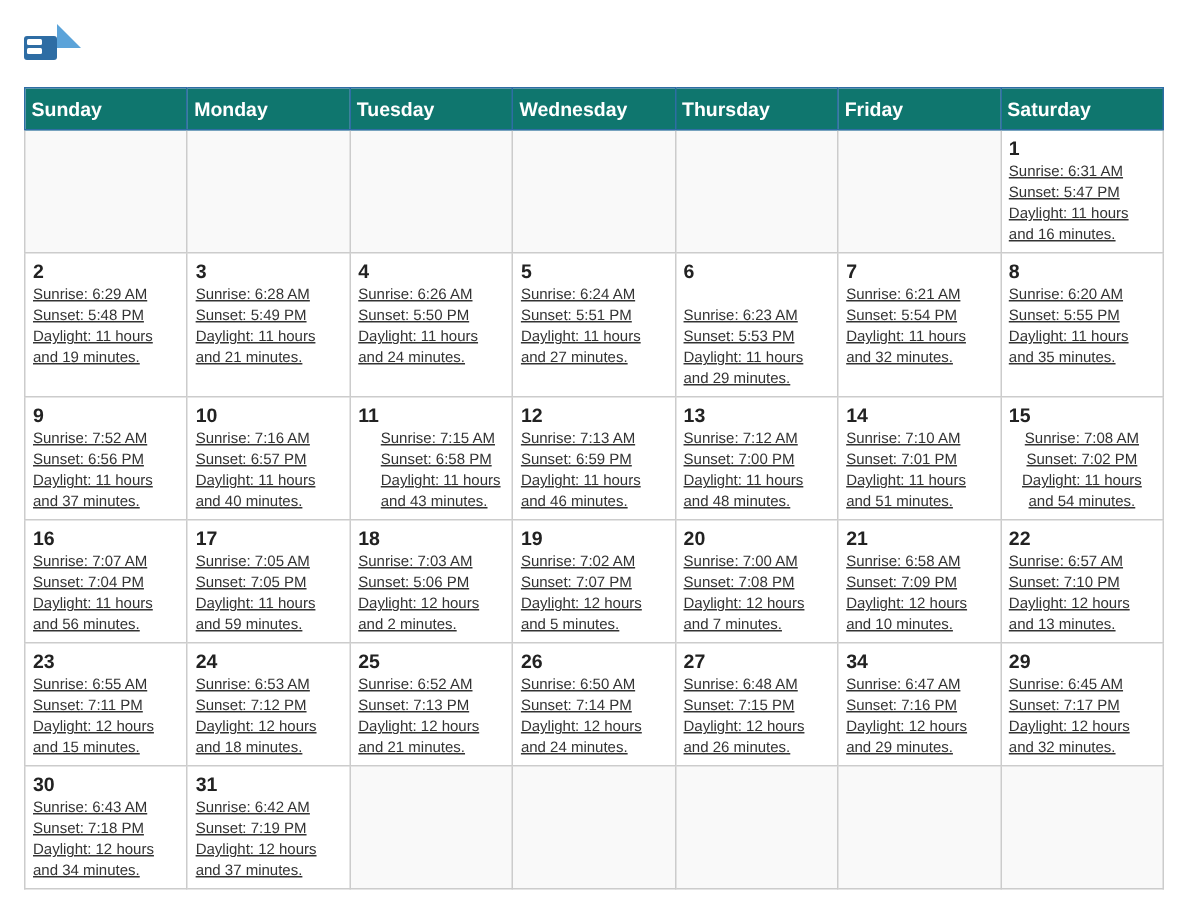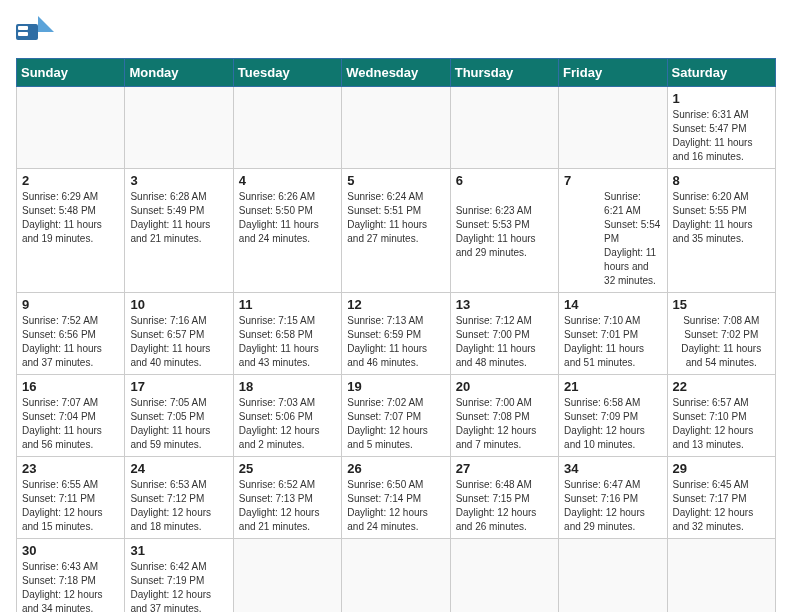"Sunrise: 6:31 AM" .day-info { text-decoration: none -> underline }
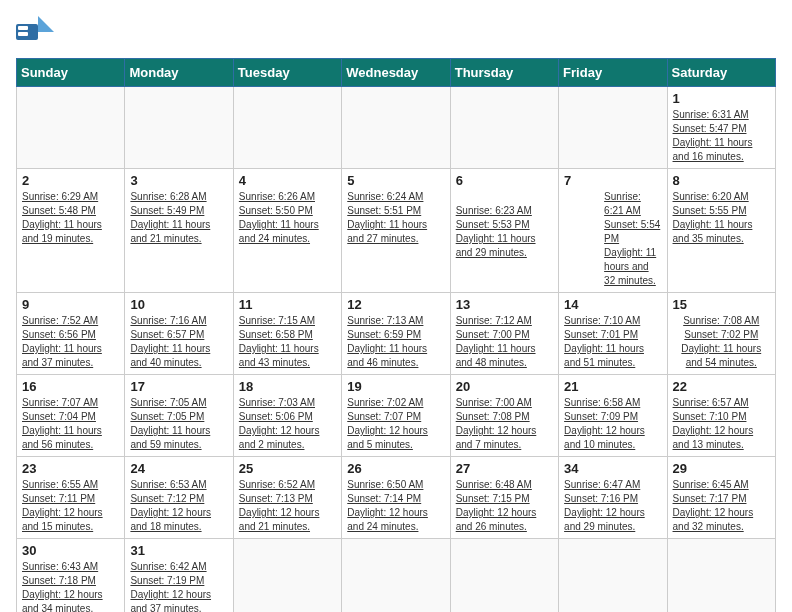"Sunrise: 6:21 AM" div.day-info { margin-left: 40px -> none }
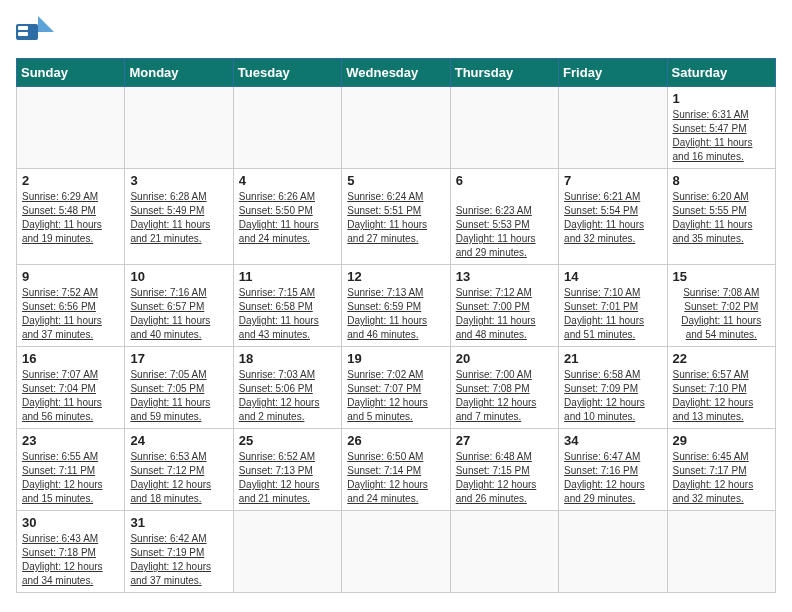"Sunrise: 7:15 AM" div.day-info { margin-left: none -> 15px }
